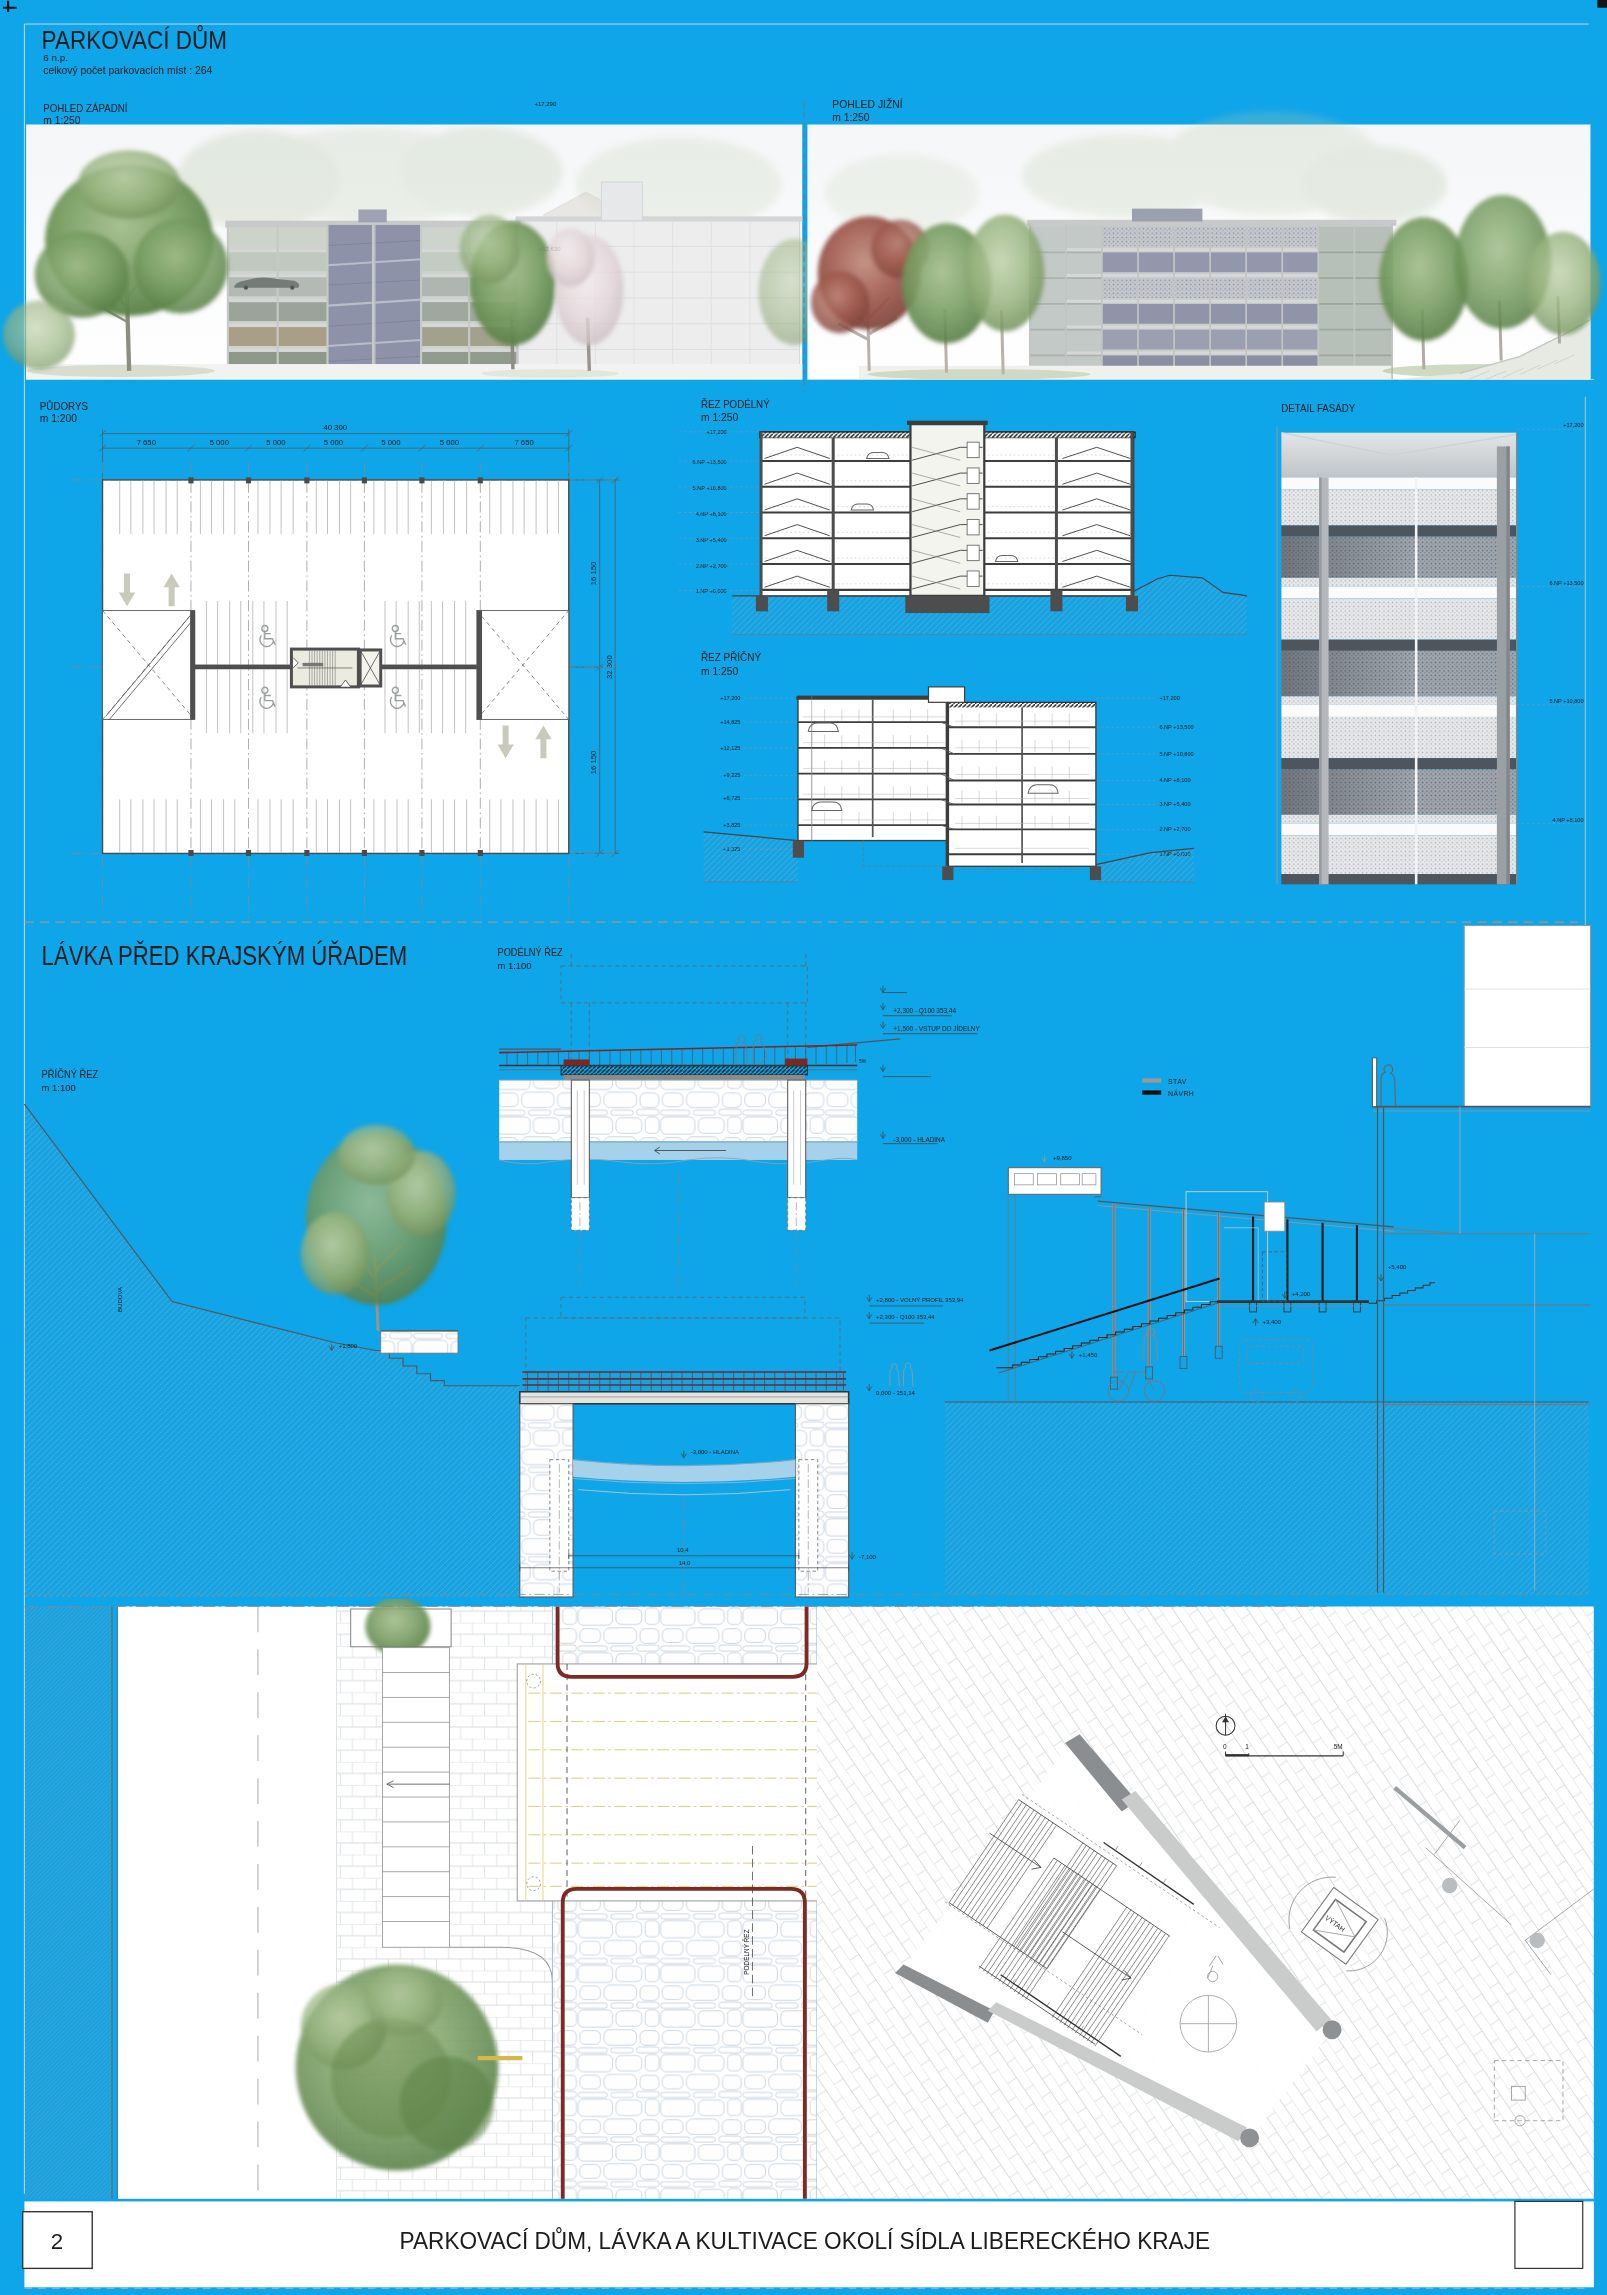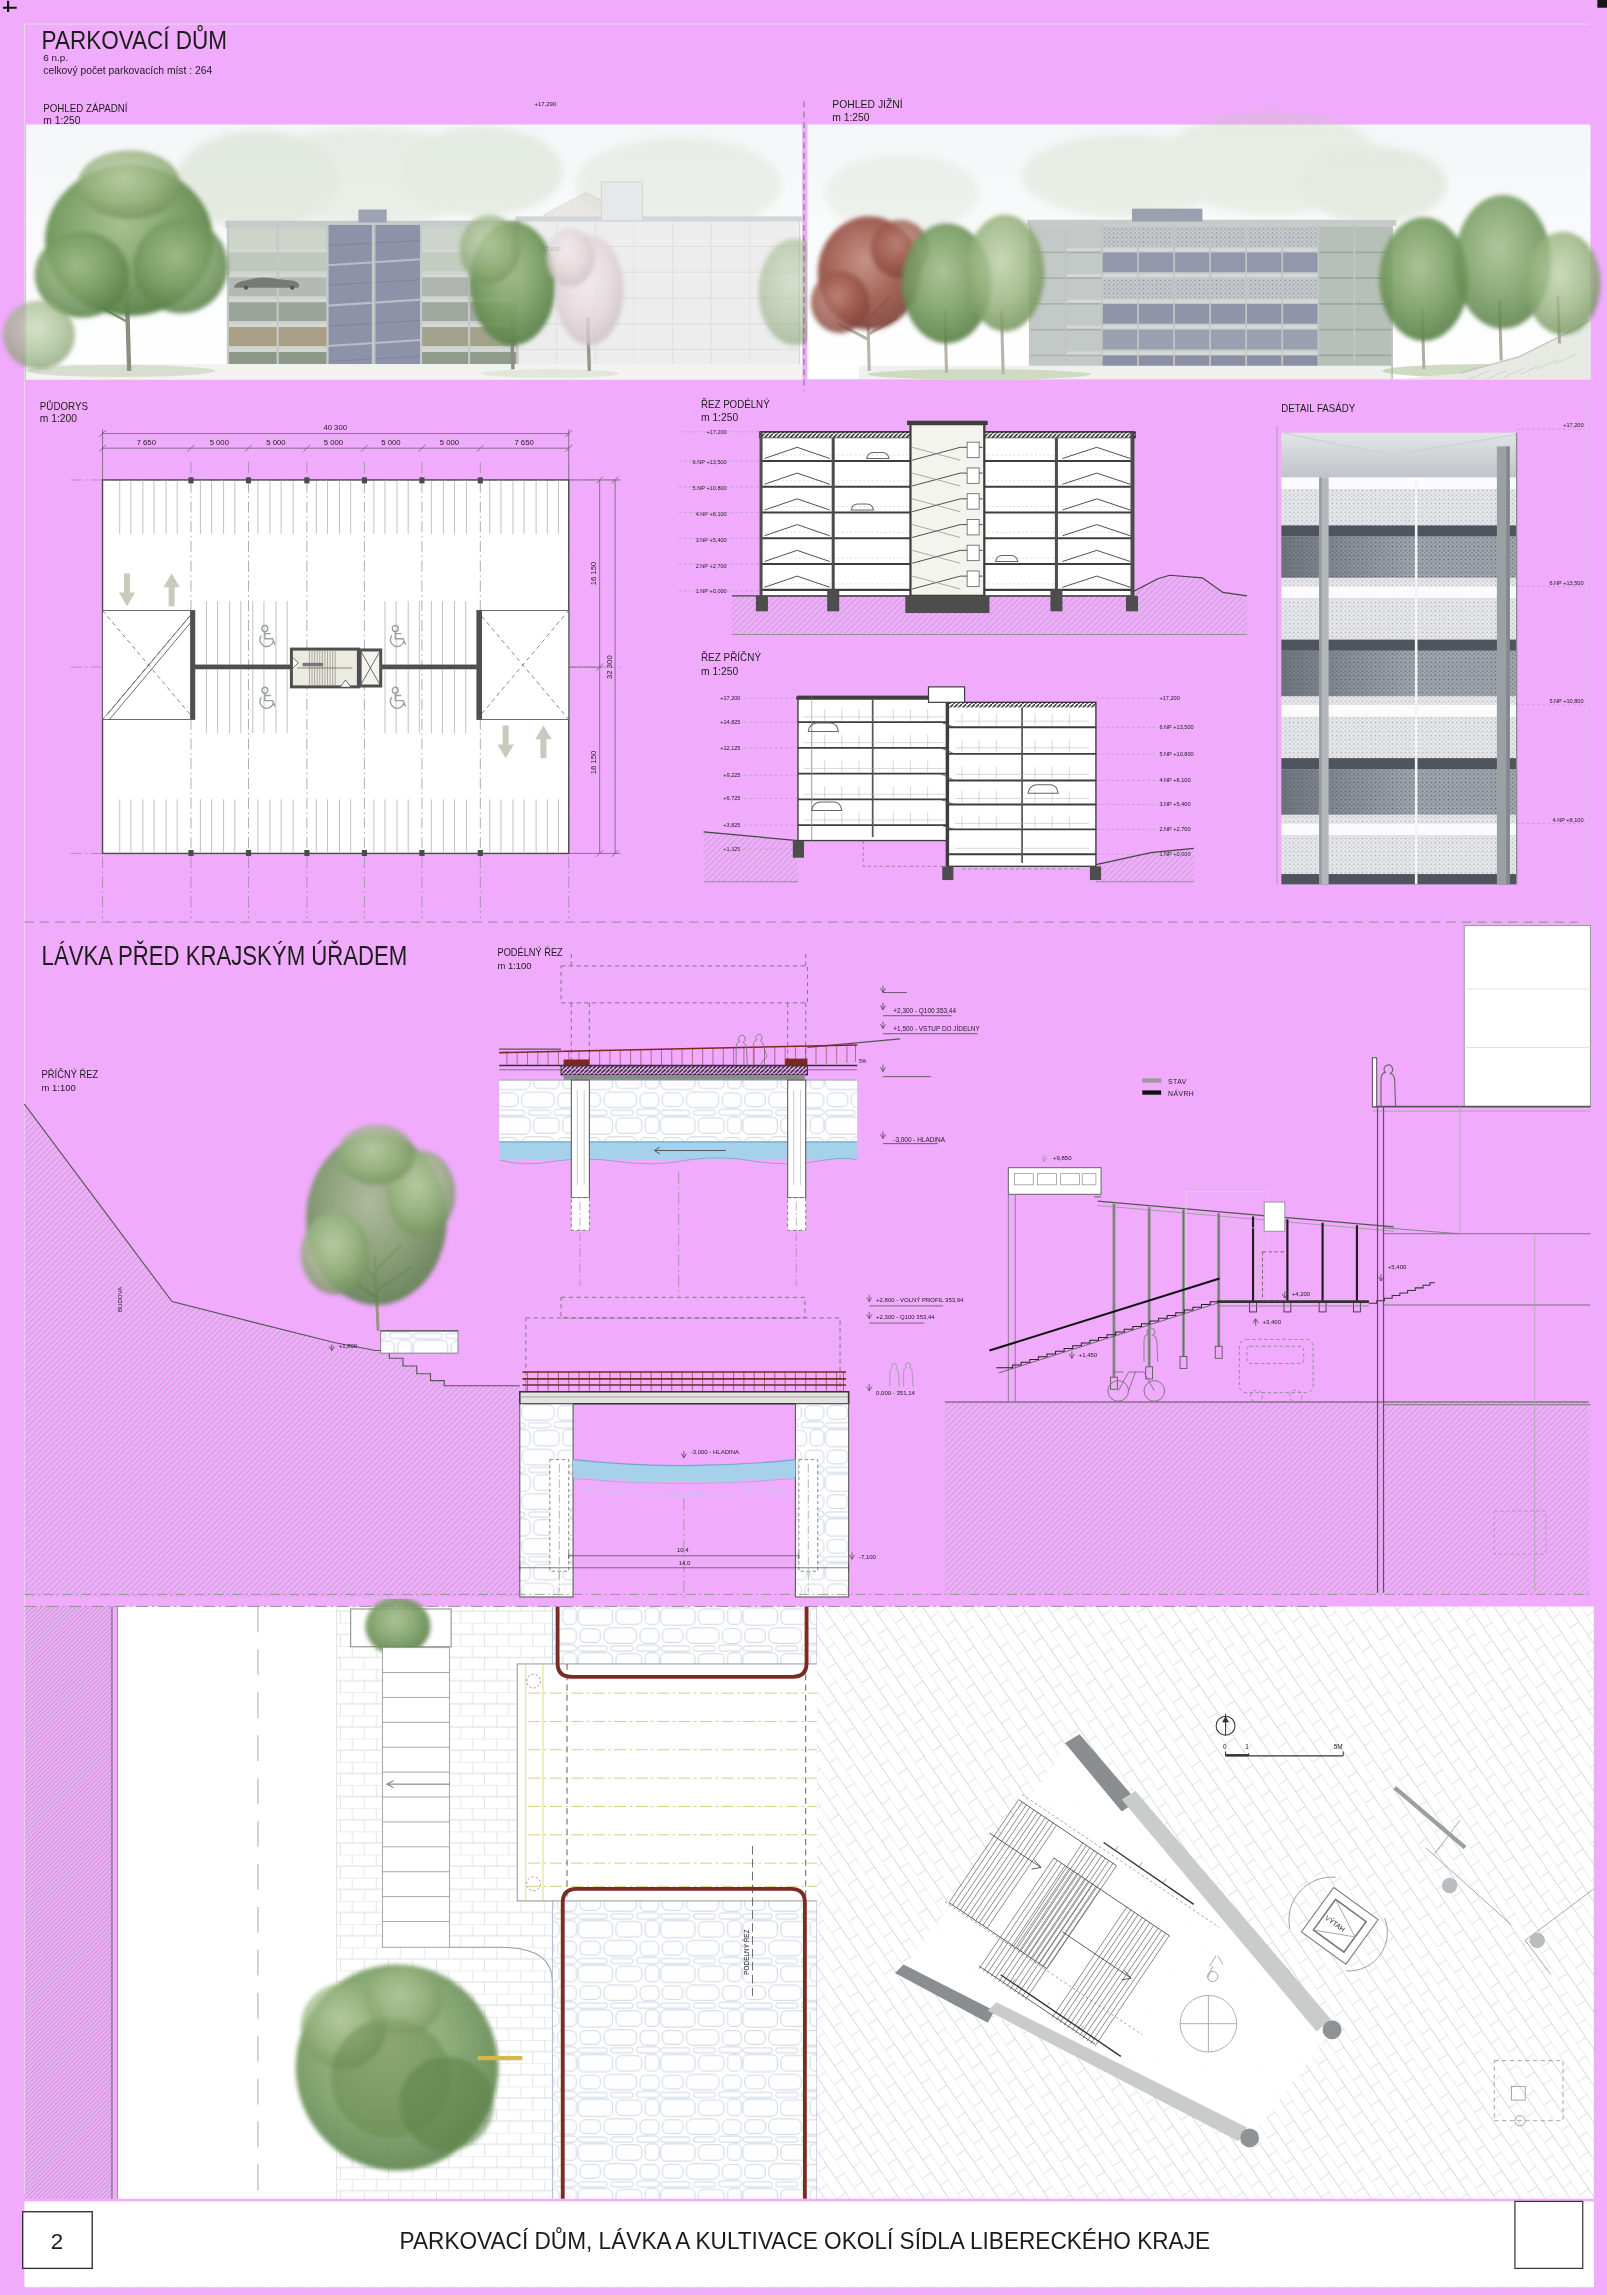"PARKOVACÍ DŮM" #page { background: #f0abfc -> #0ea5e9 }
